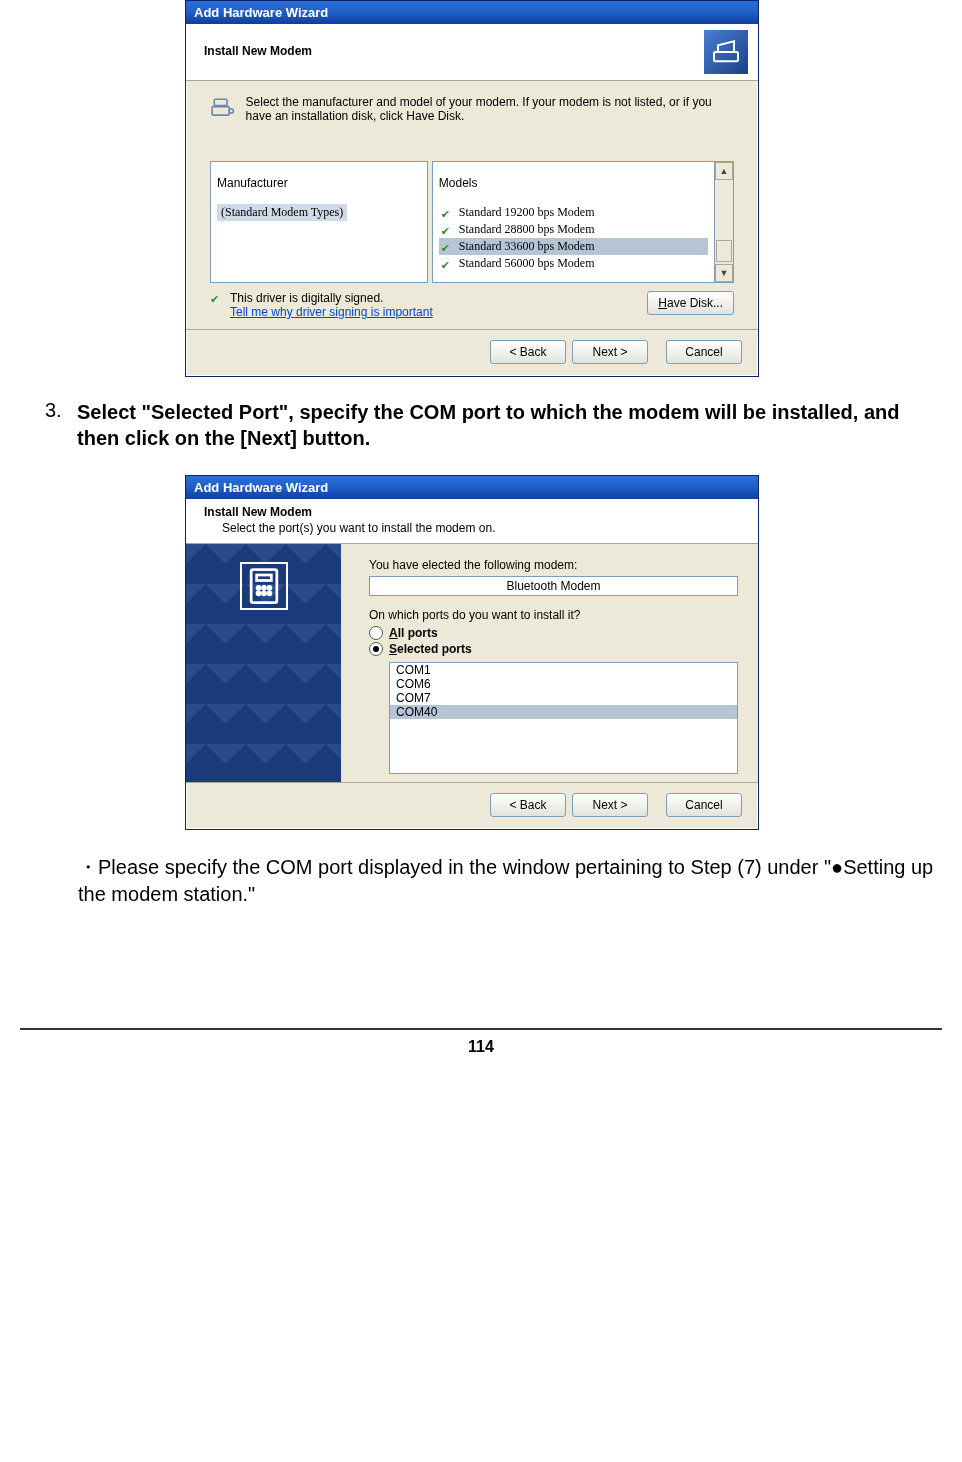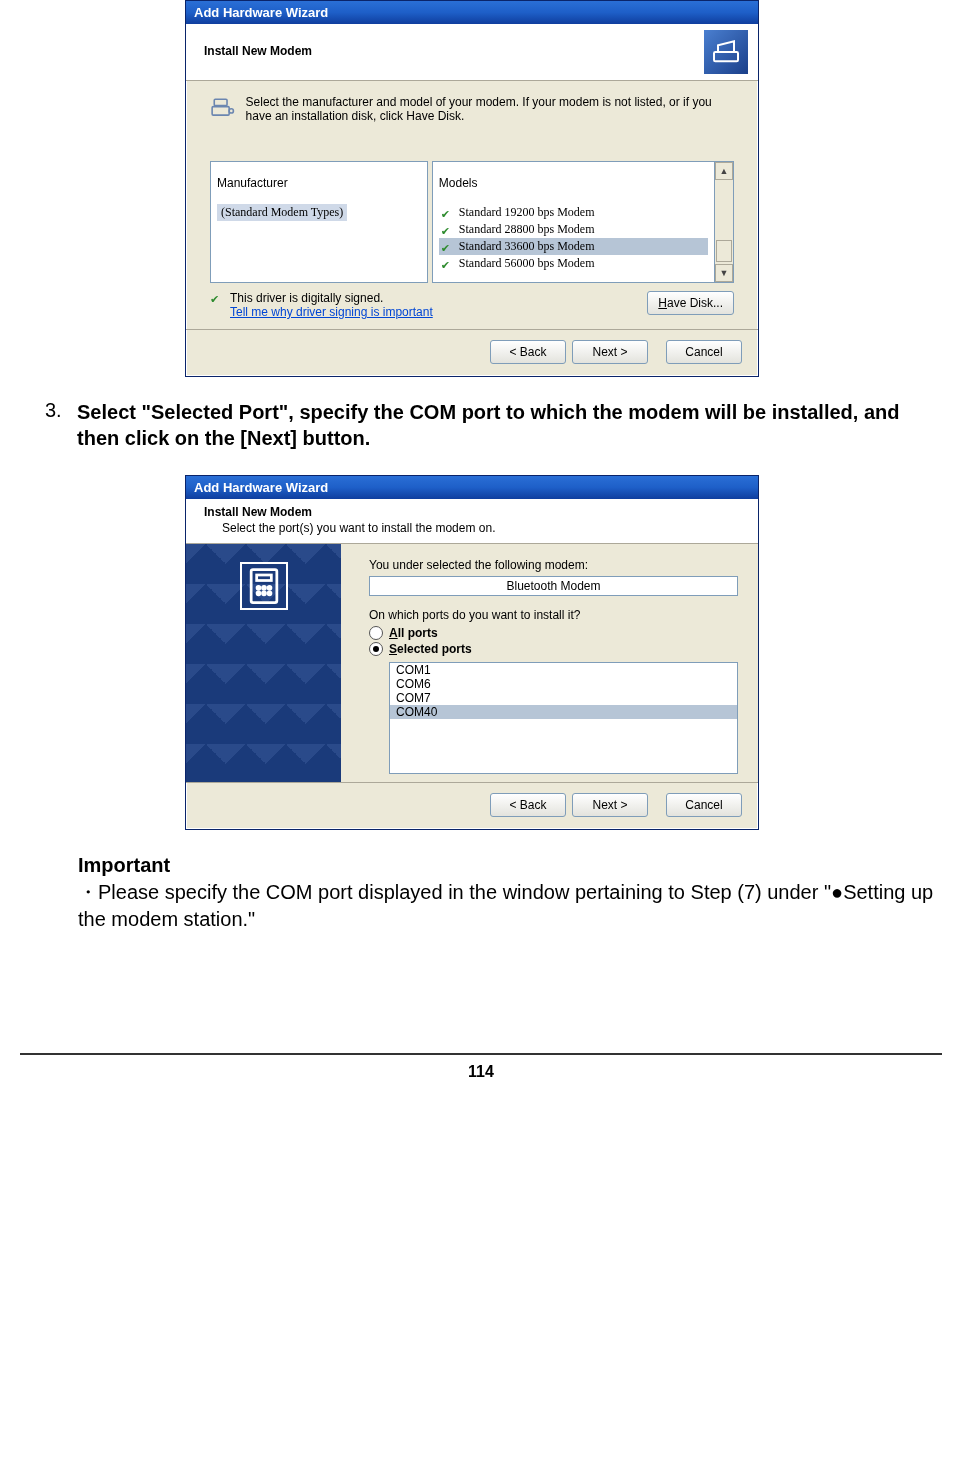"You under selected the following" div { text: under selected -> have elected }
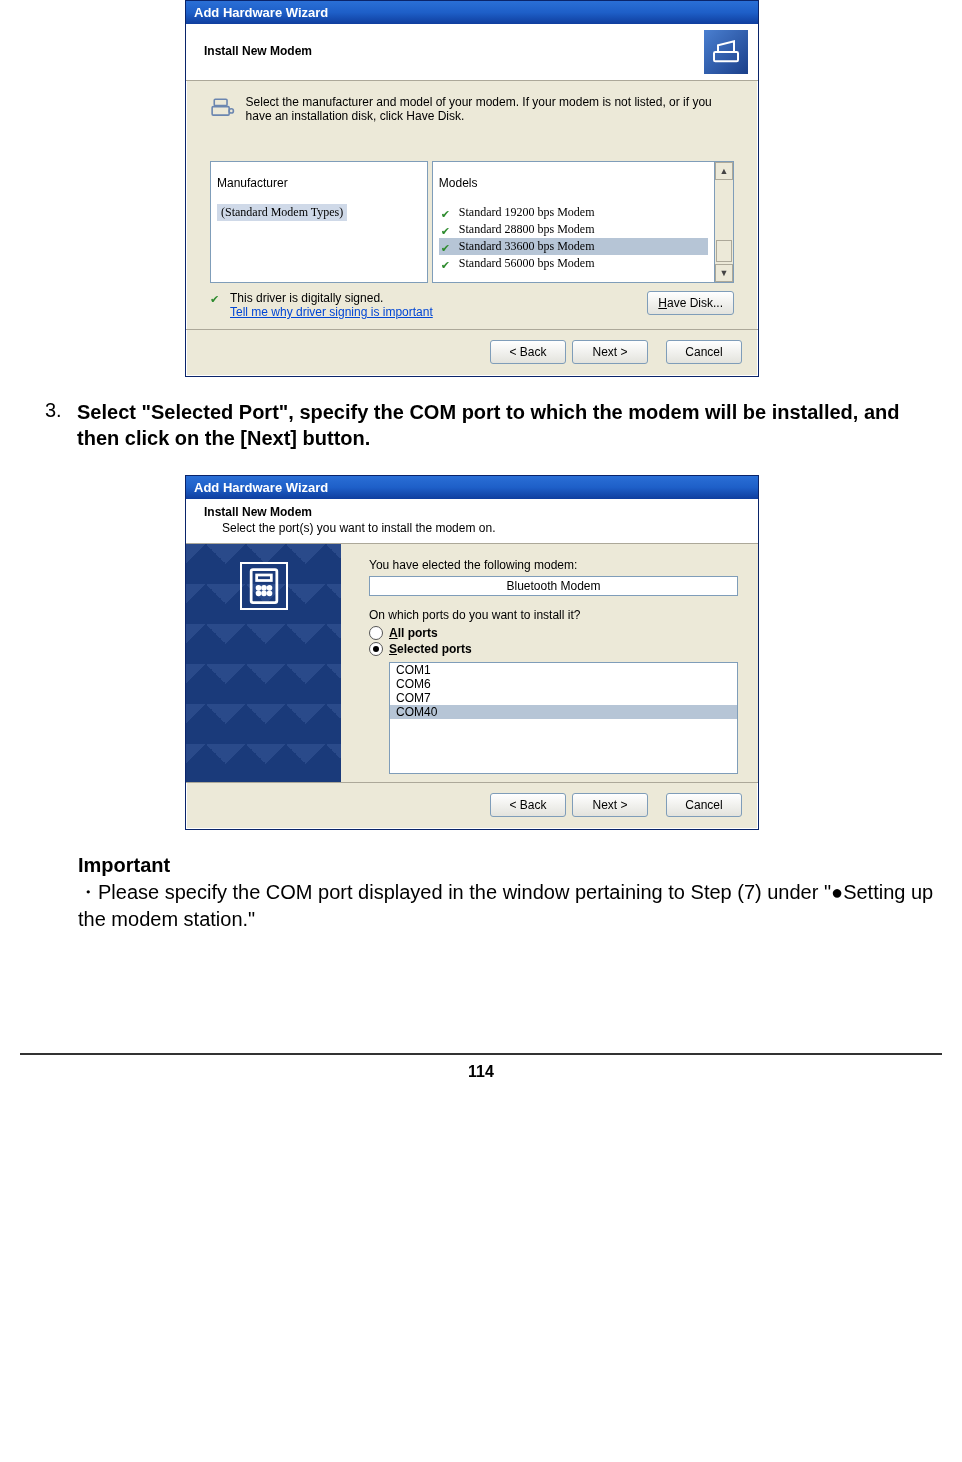"Important" div.important-label { html: <div>Important</div> -> none }
